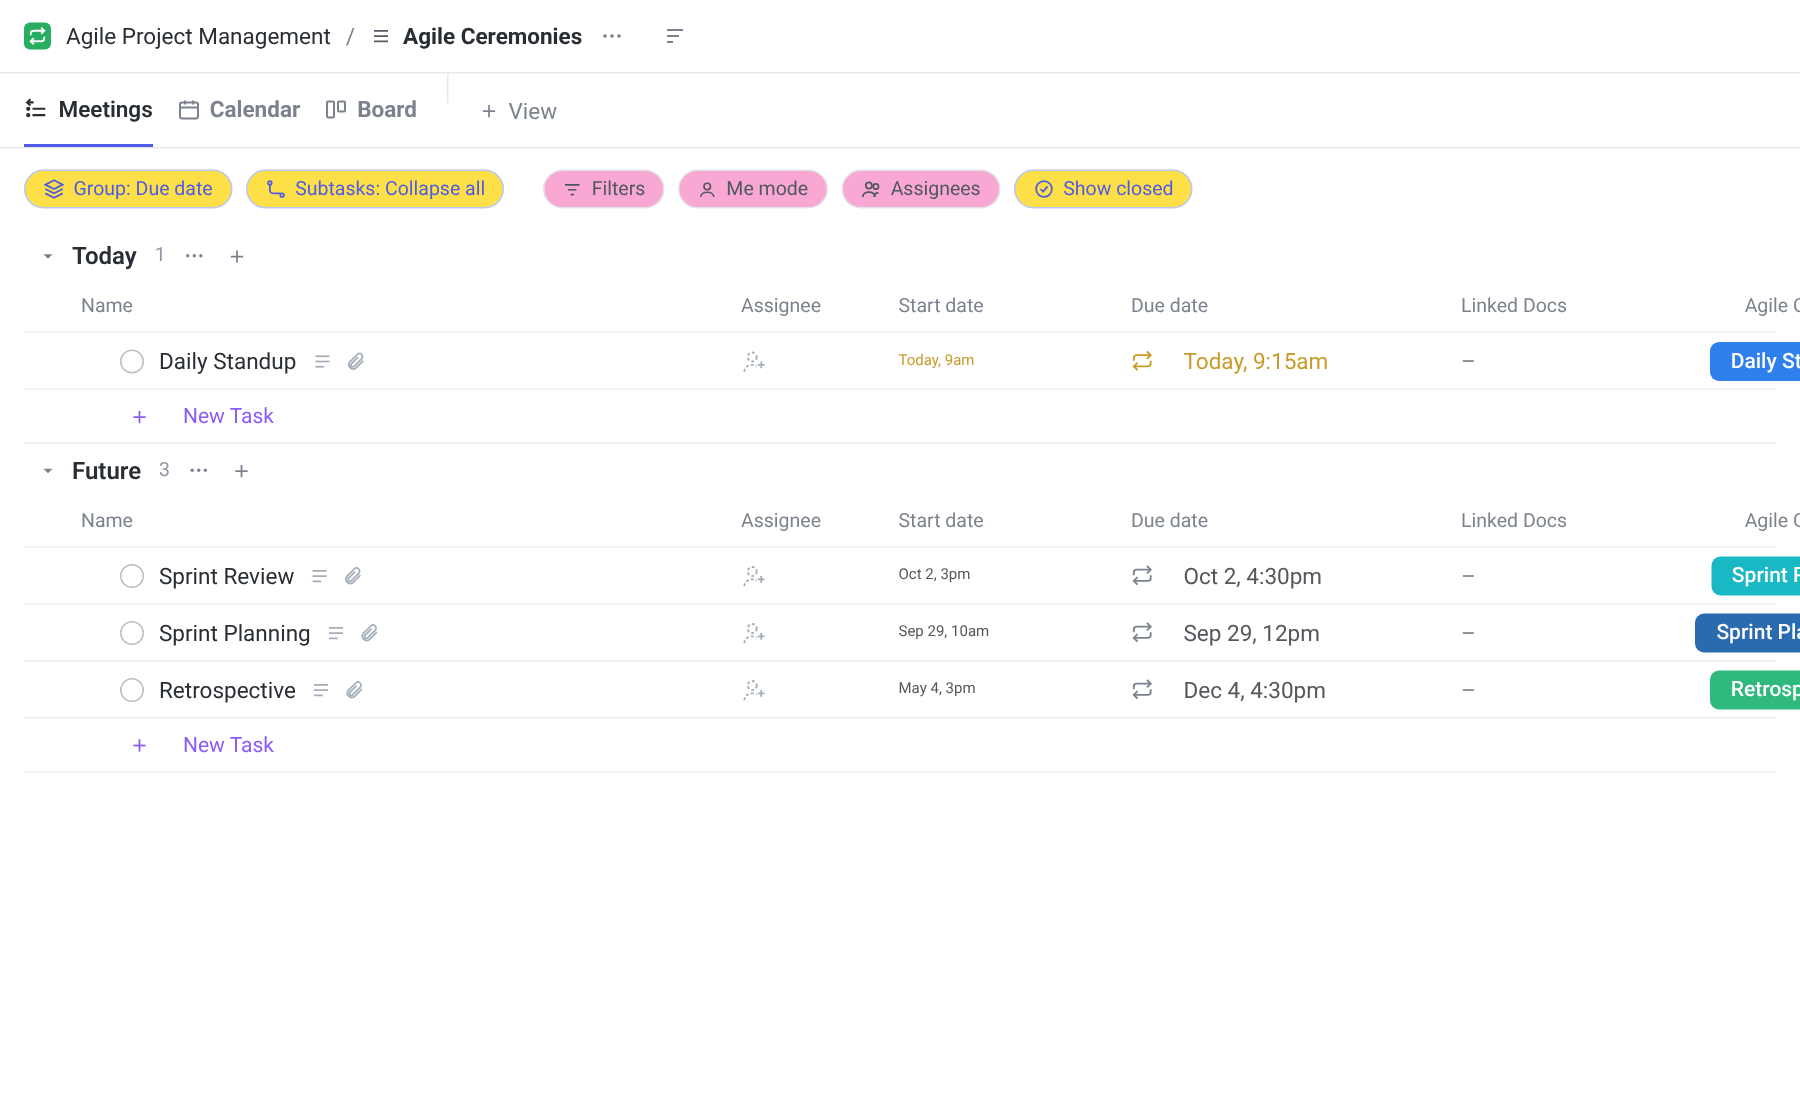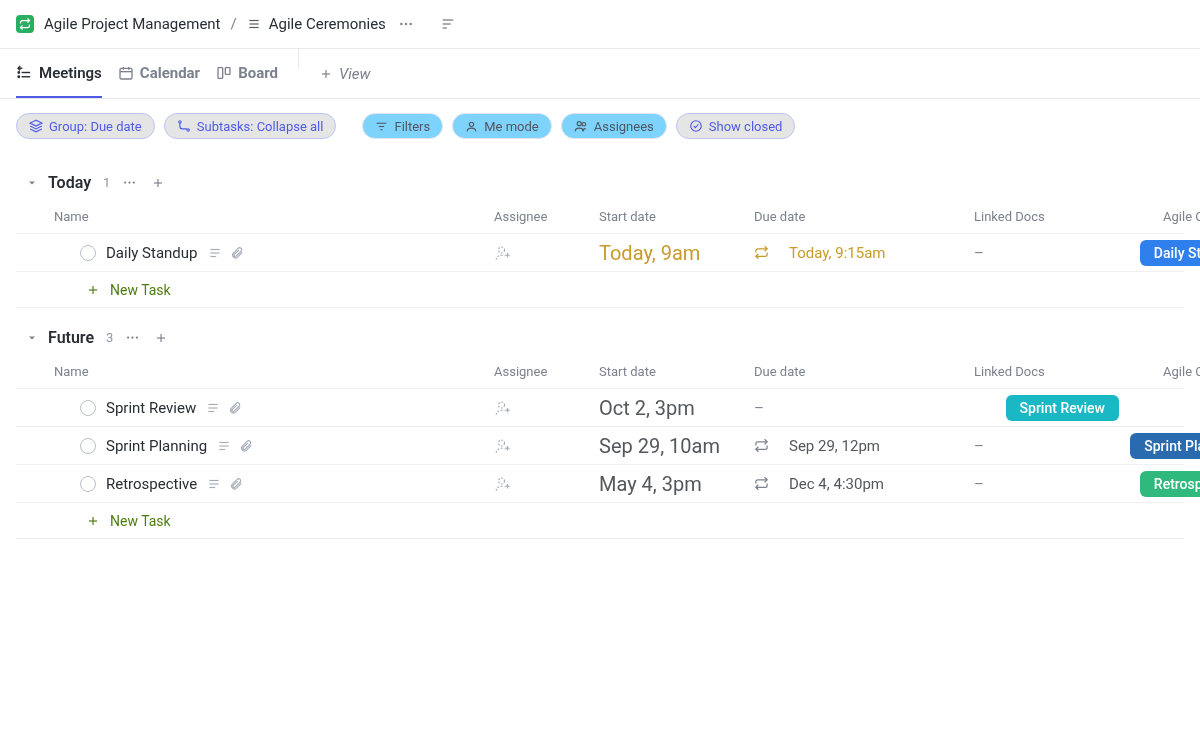"Agile Ceremonies" .breadcrumb-title { font-weight: 400 -> 700 }
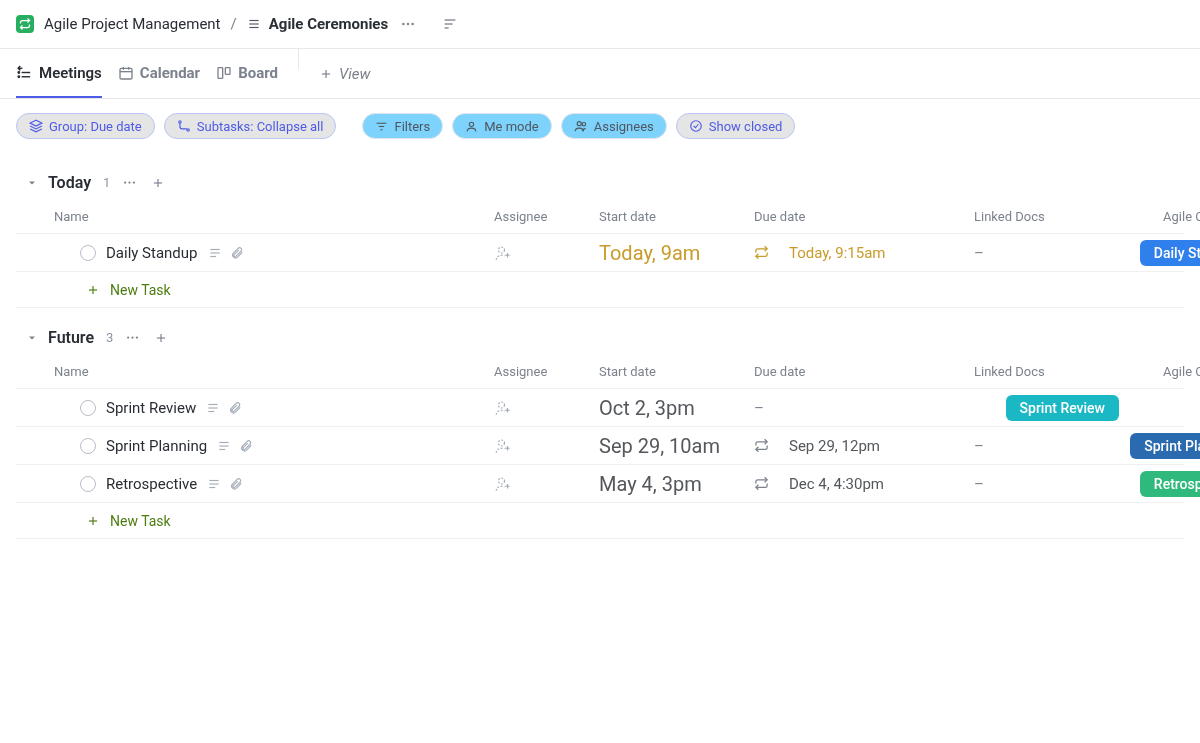"View" .tab-add { font-style: italic -> none }
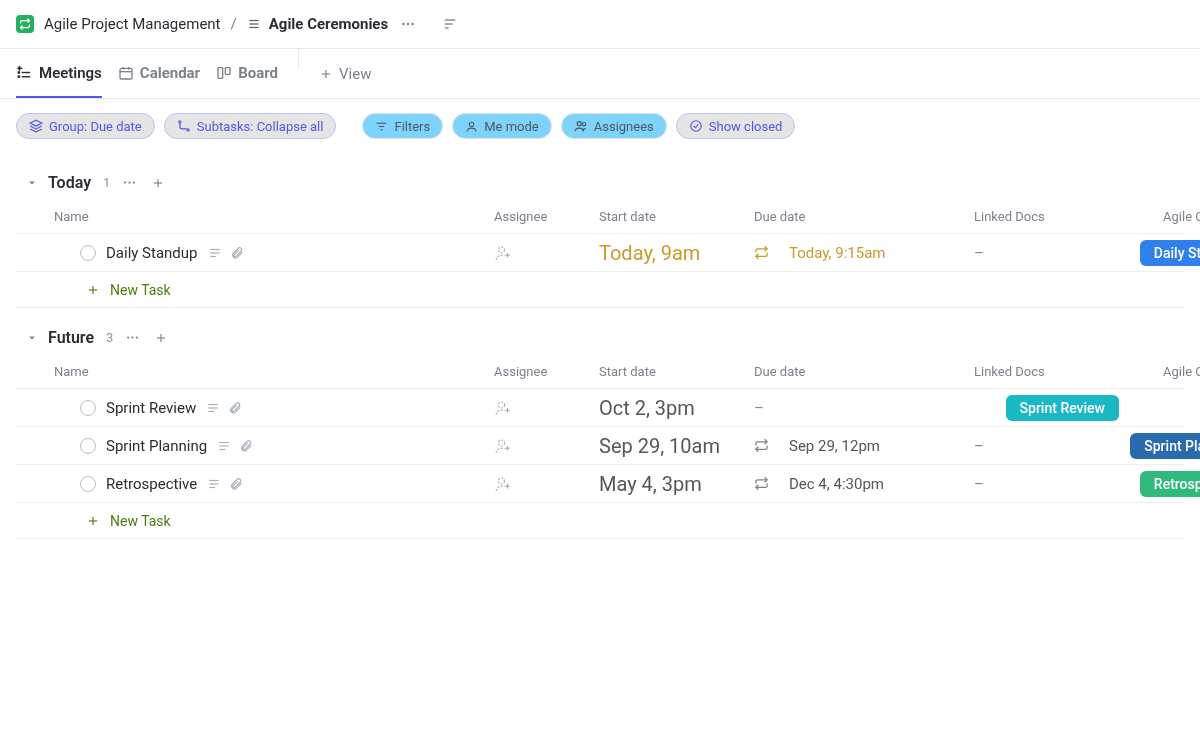"Group: Due date" .pill.active { background: #e5e5e5 -> #fde047 }
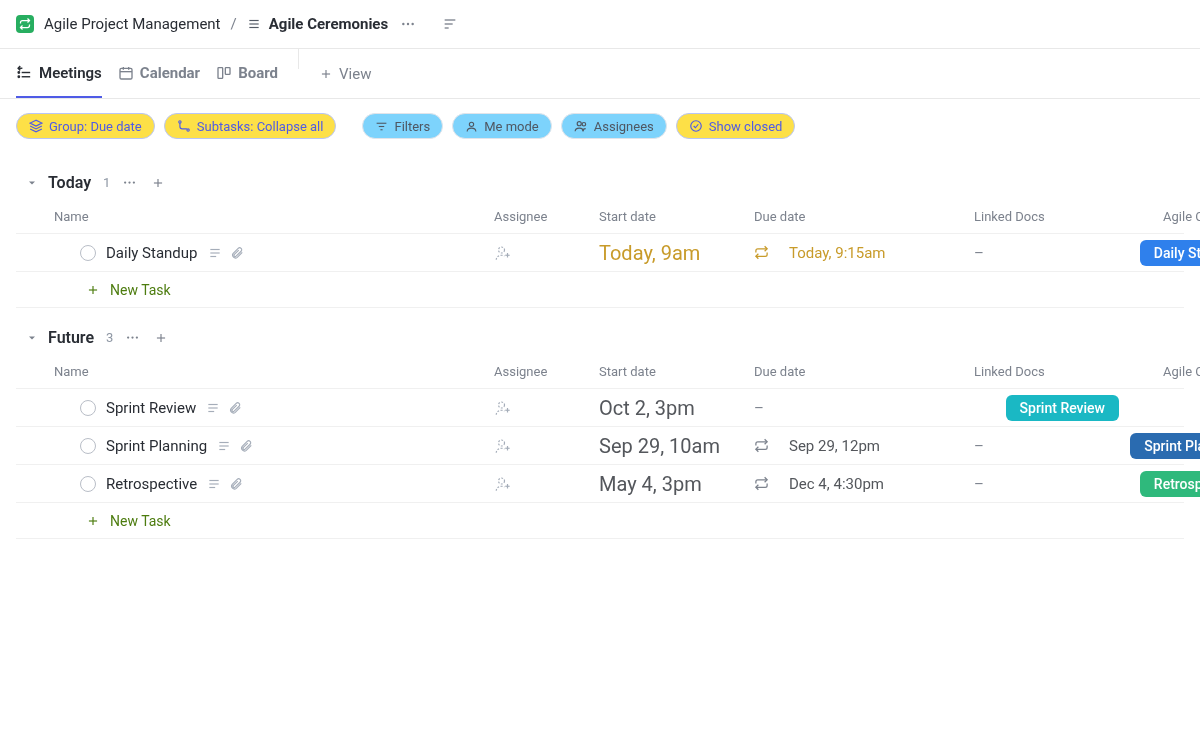"Filters" .pill { background: #7dd3fc -> #f9a8d4 }
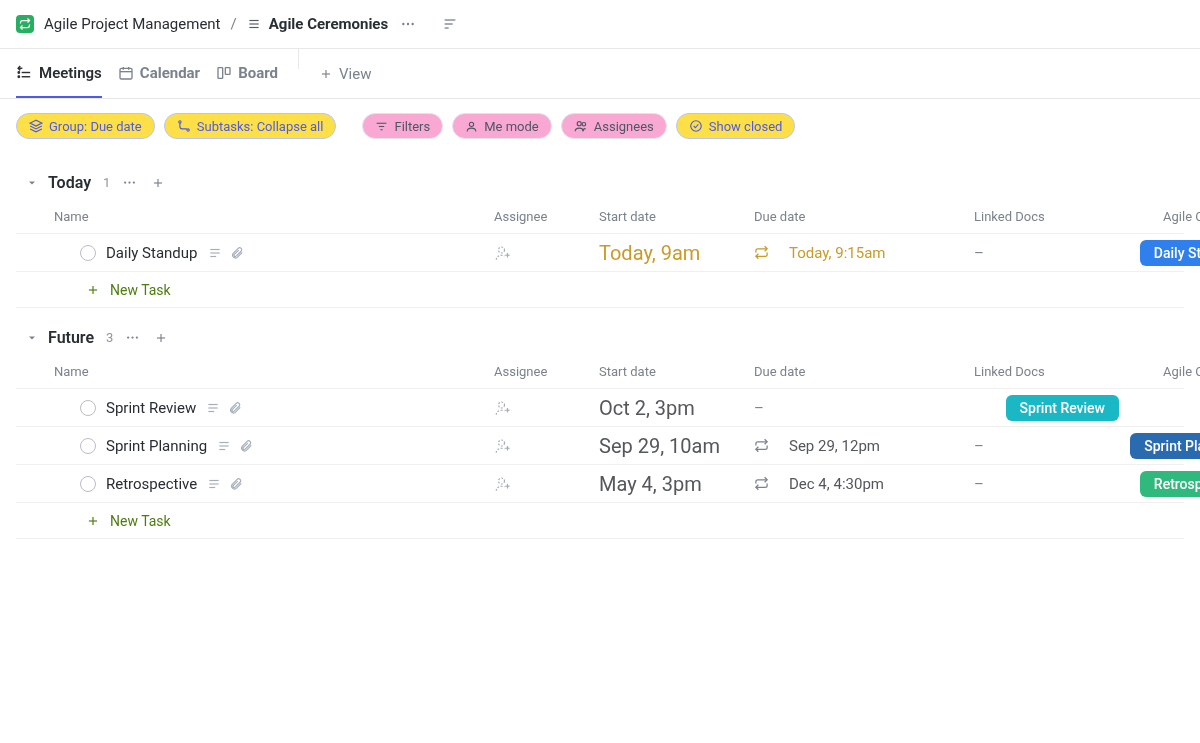"Today" .group { margin-top: 16px -> 4px }
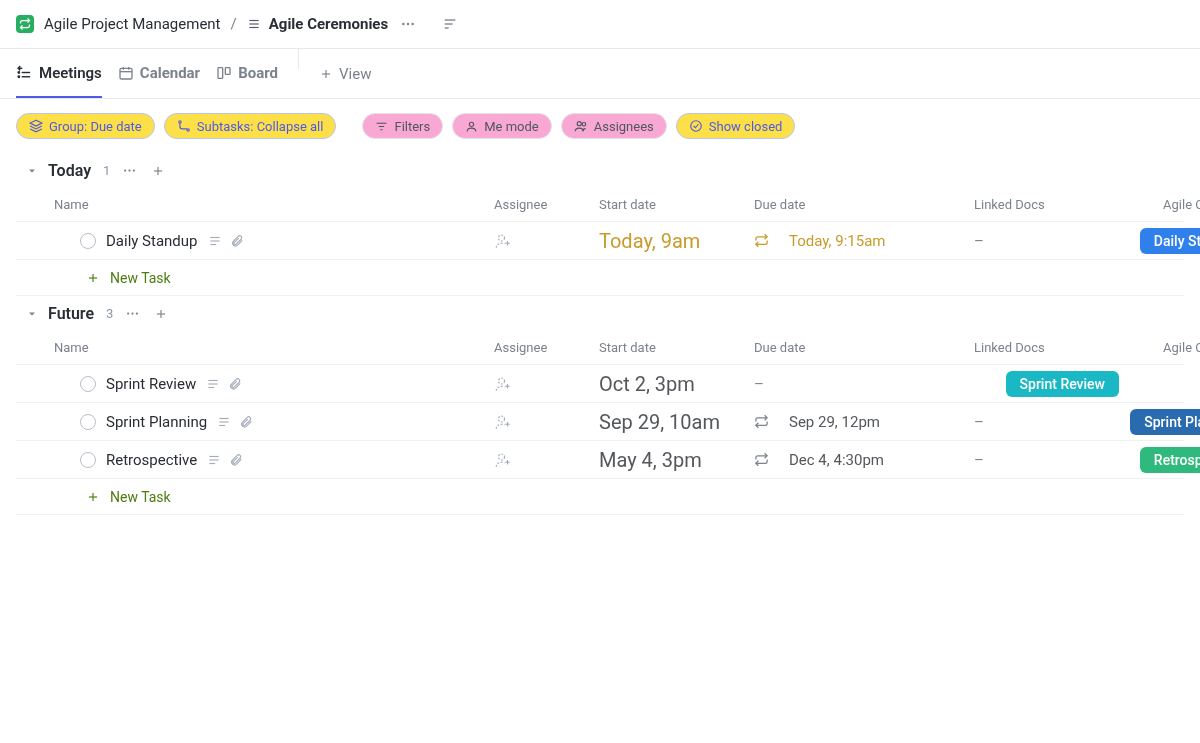"Today, 9am" .col-start { font-size: 20px -> 10px }
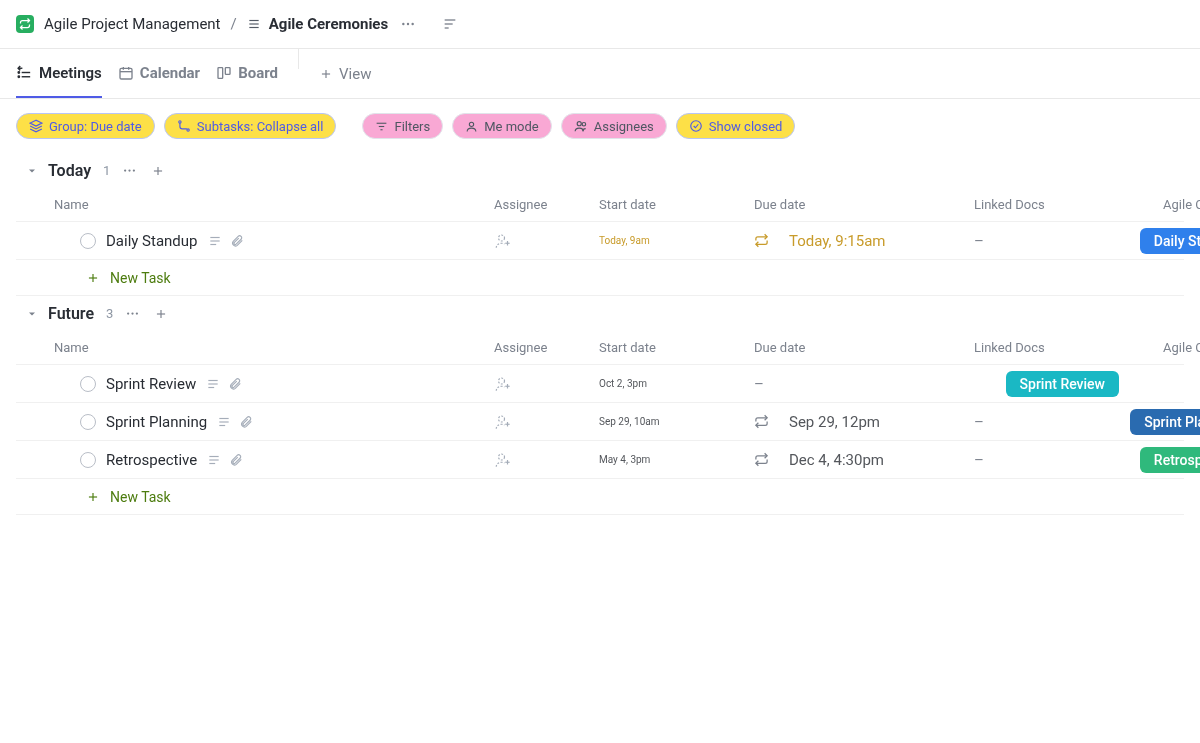"New Task" .new-task-row { color: #4d7c0f -> #8b5cf6; gap: 10px -> 22px }
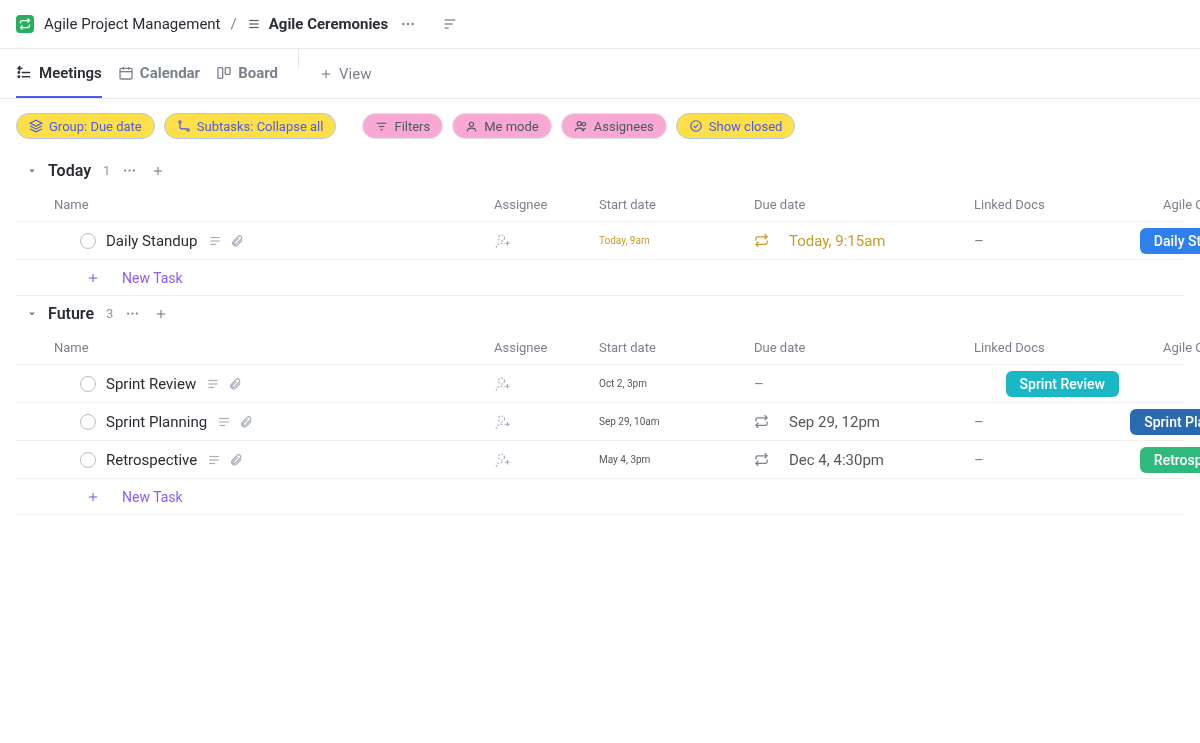"Oct 2, 4:30pm" div.col-due { html: none -> <div> <span> <svg> <path></path> <path></path> <path></path> <path></path> </svg> </span> <span>Oct 2, 4:30pm</span> </div> }
